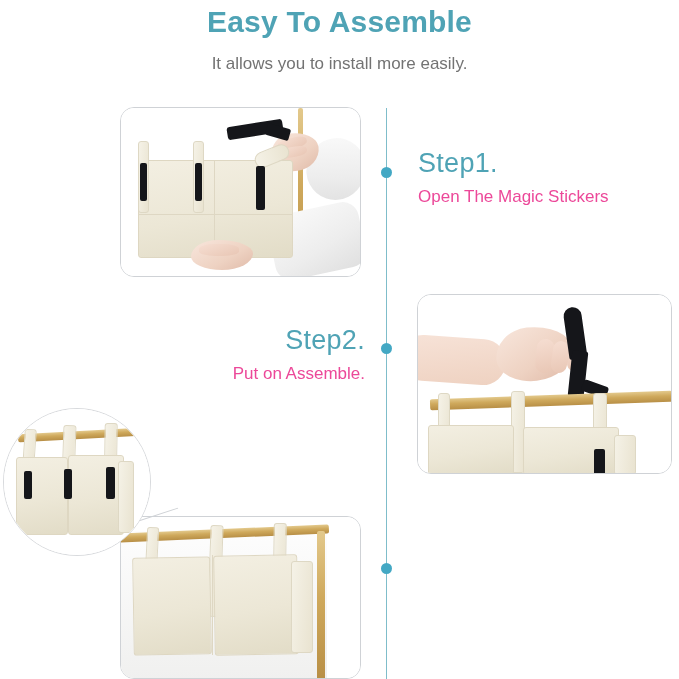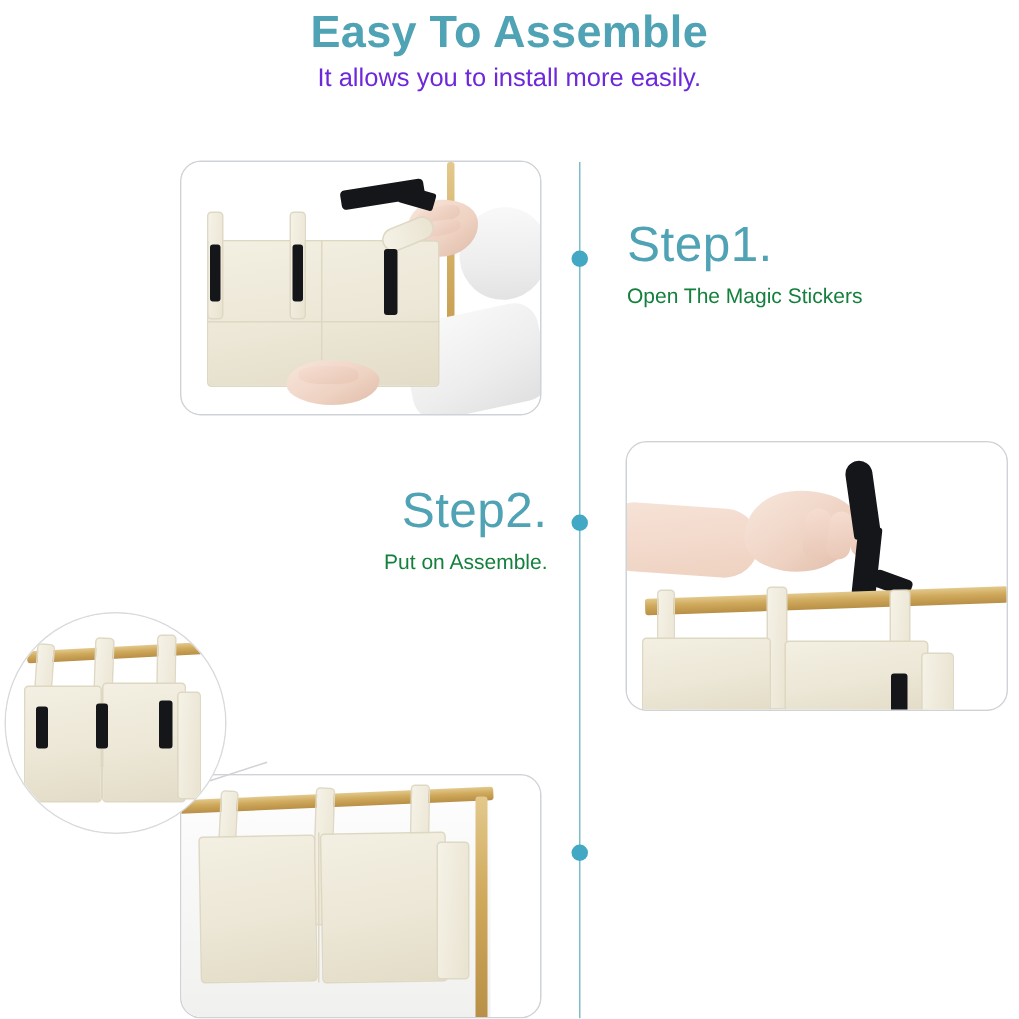"It allows you to install" .main-subtitle { color: #6d28d9 -> #737373; margin-top: 0 -> 12px }
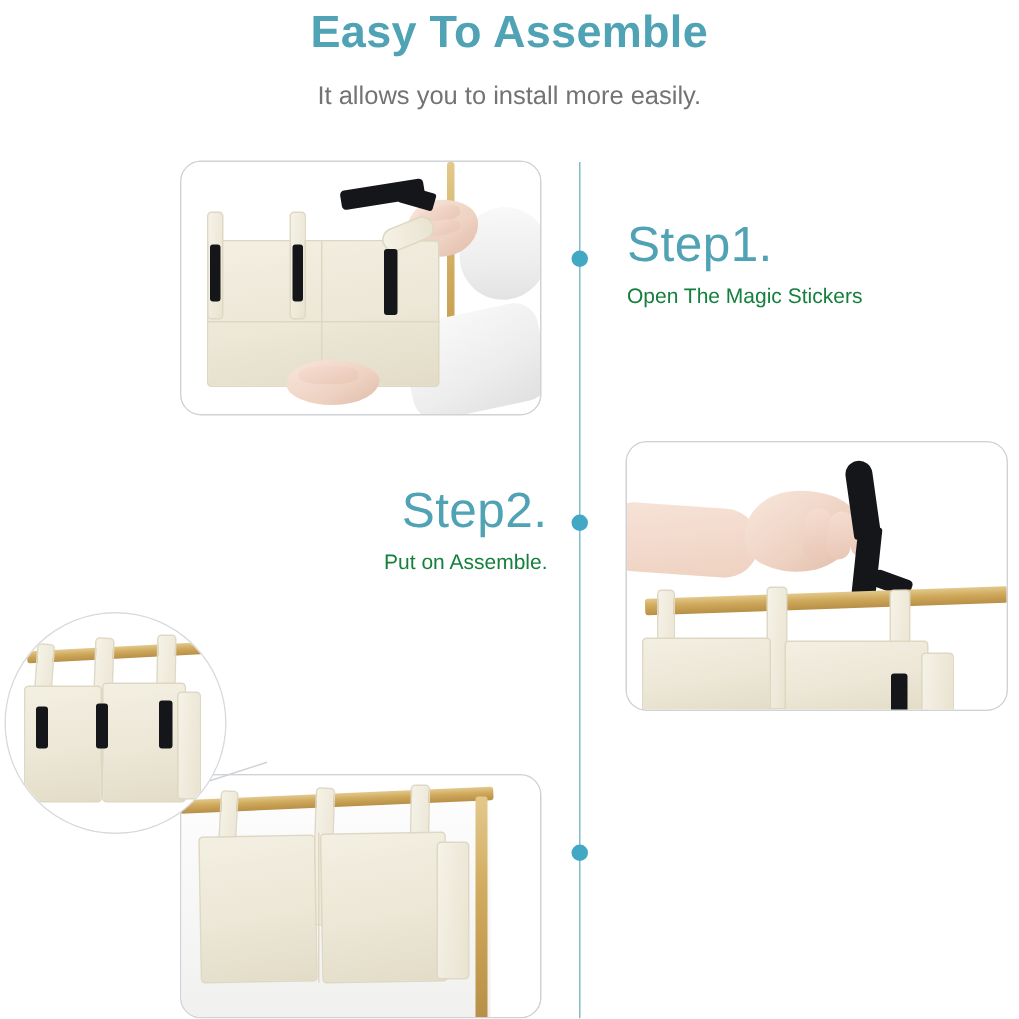"Step1." .step-title { font-size: 33px -> 27px }
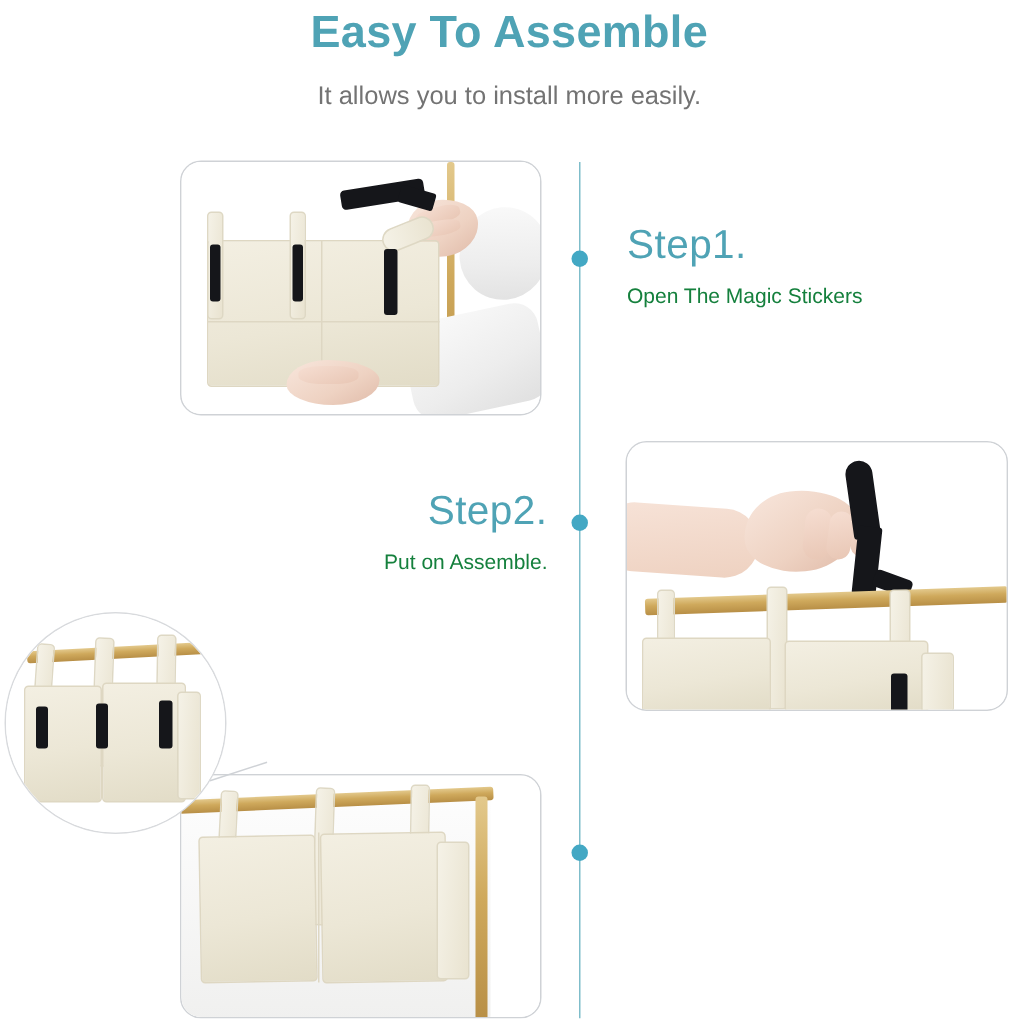"Open The Magic Stickers" .step-desc { color: #15803d -> #ec4899; font-size: 14px -> 17px }
